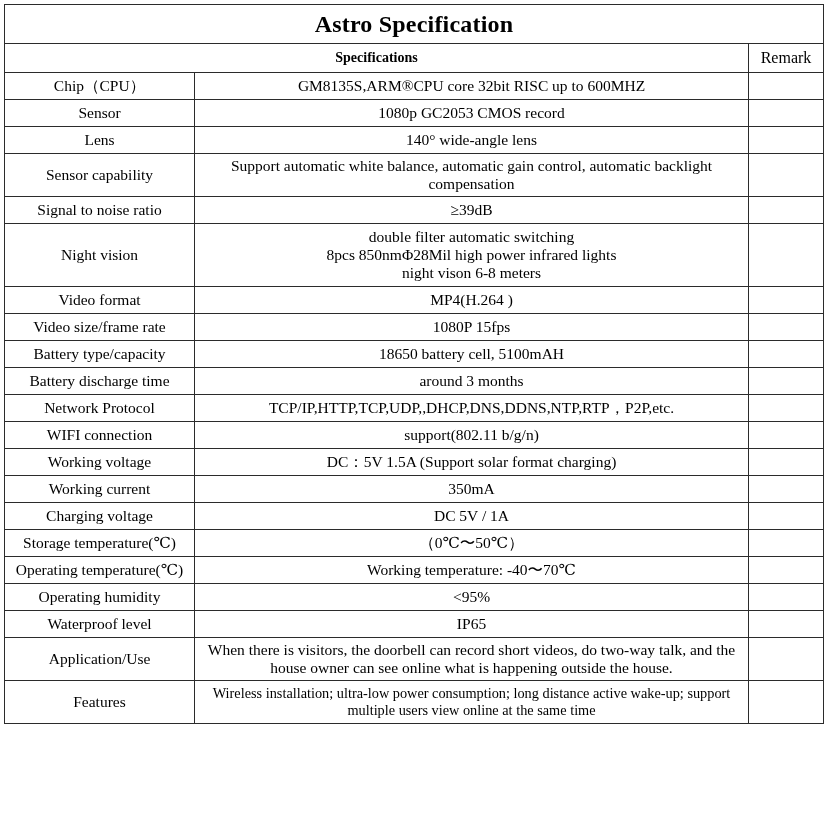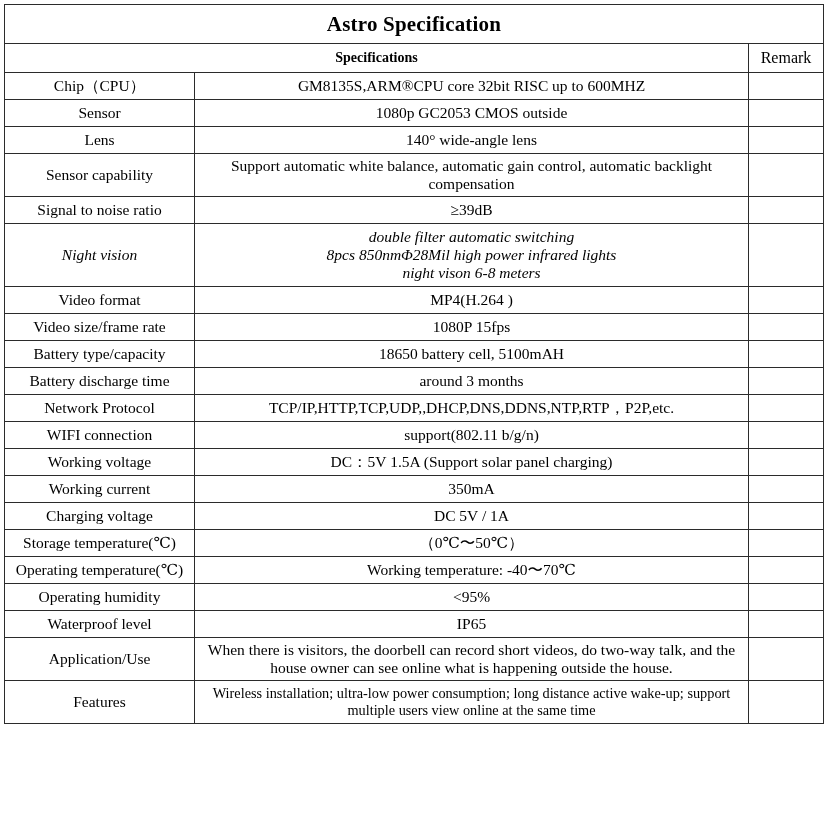"Astro Specification" .title-cell { font-size: 21px -> 24px }
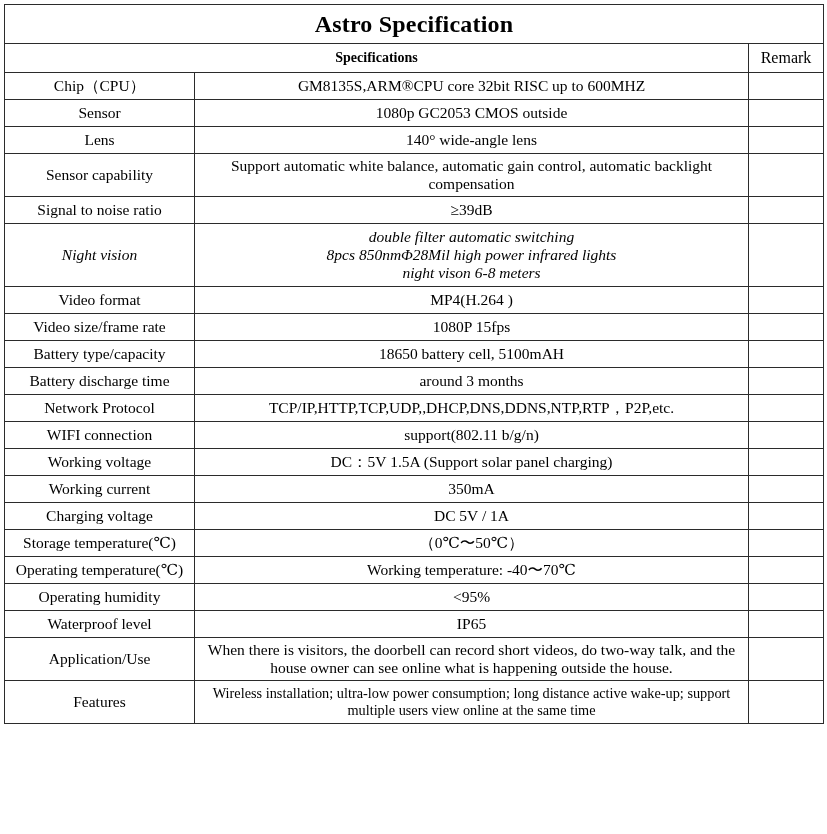"1080p GC2053 CMOS outside" span.ln { text: outside -> record }
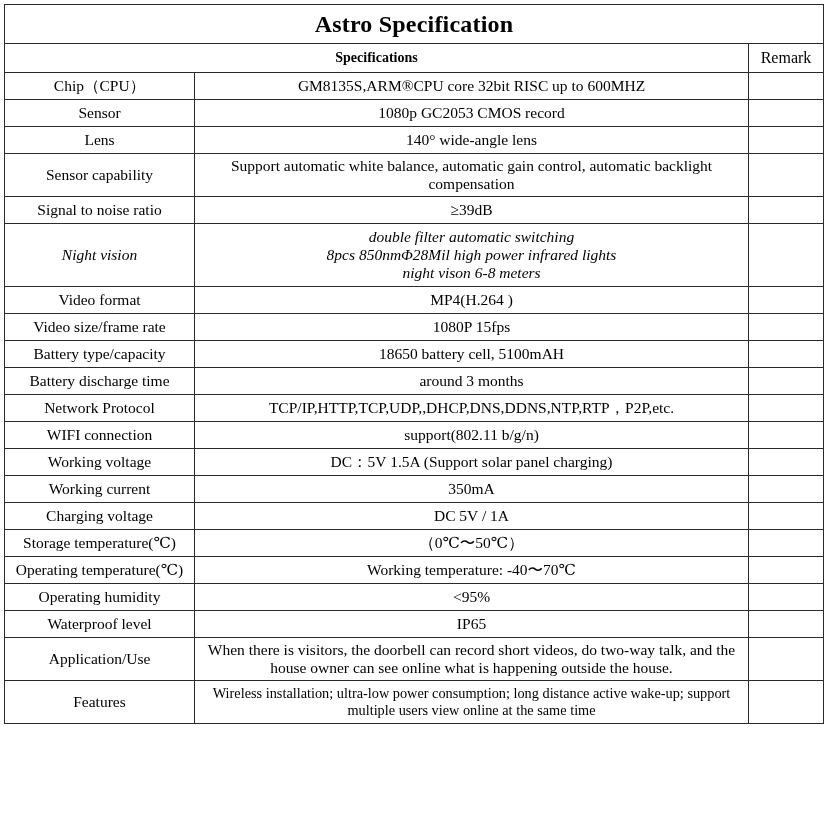"double filter automatic switching" tr.r3 .lbl, tr.r3 .val, tr.r3 .rmk { font-style: italic -> none }
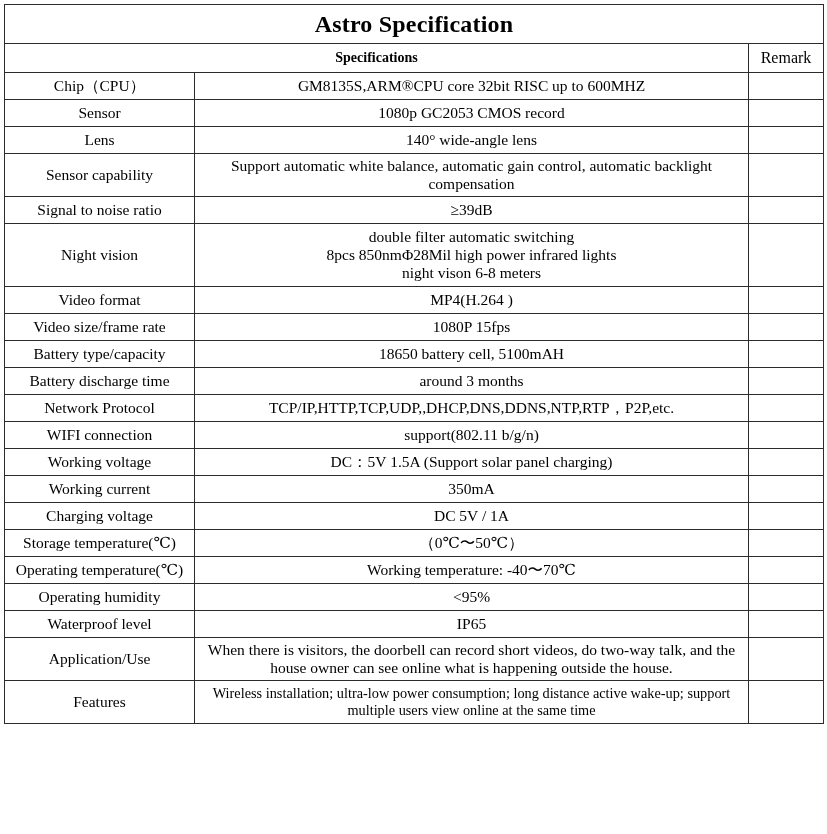"DC：5V 1.5A (Support solar panel" span.ln { text: panel -> format }
